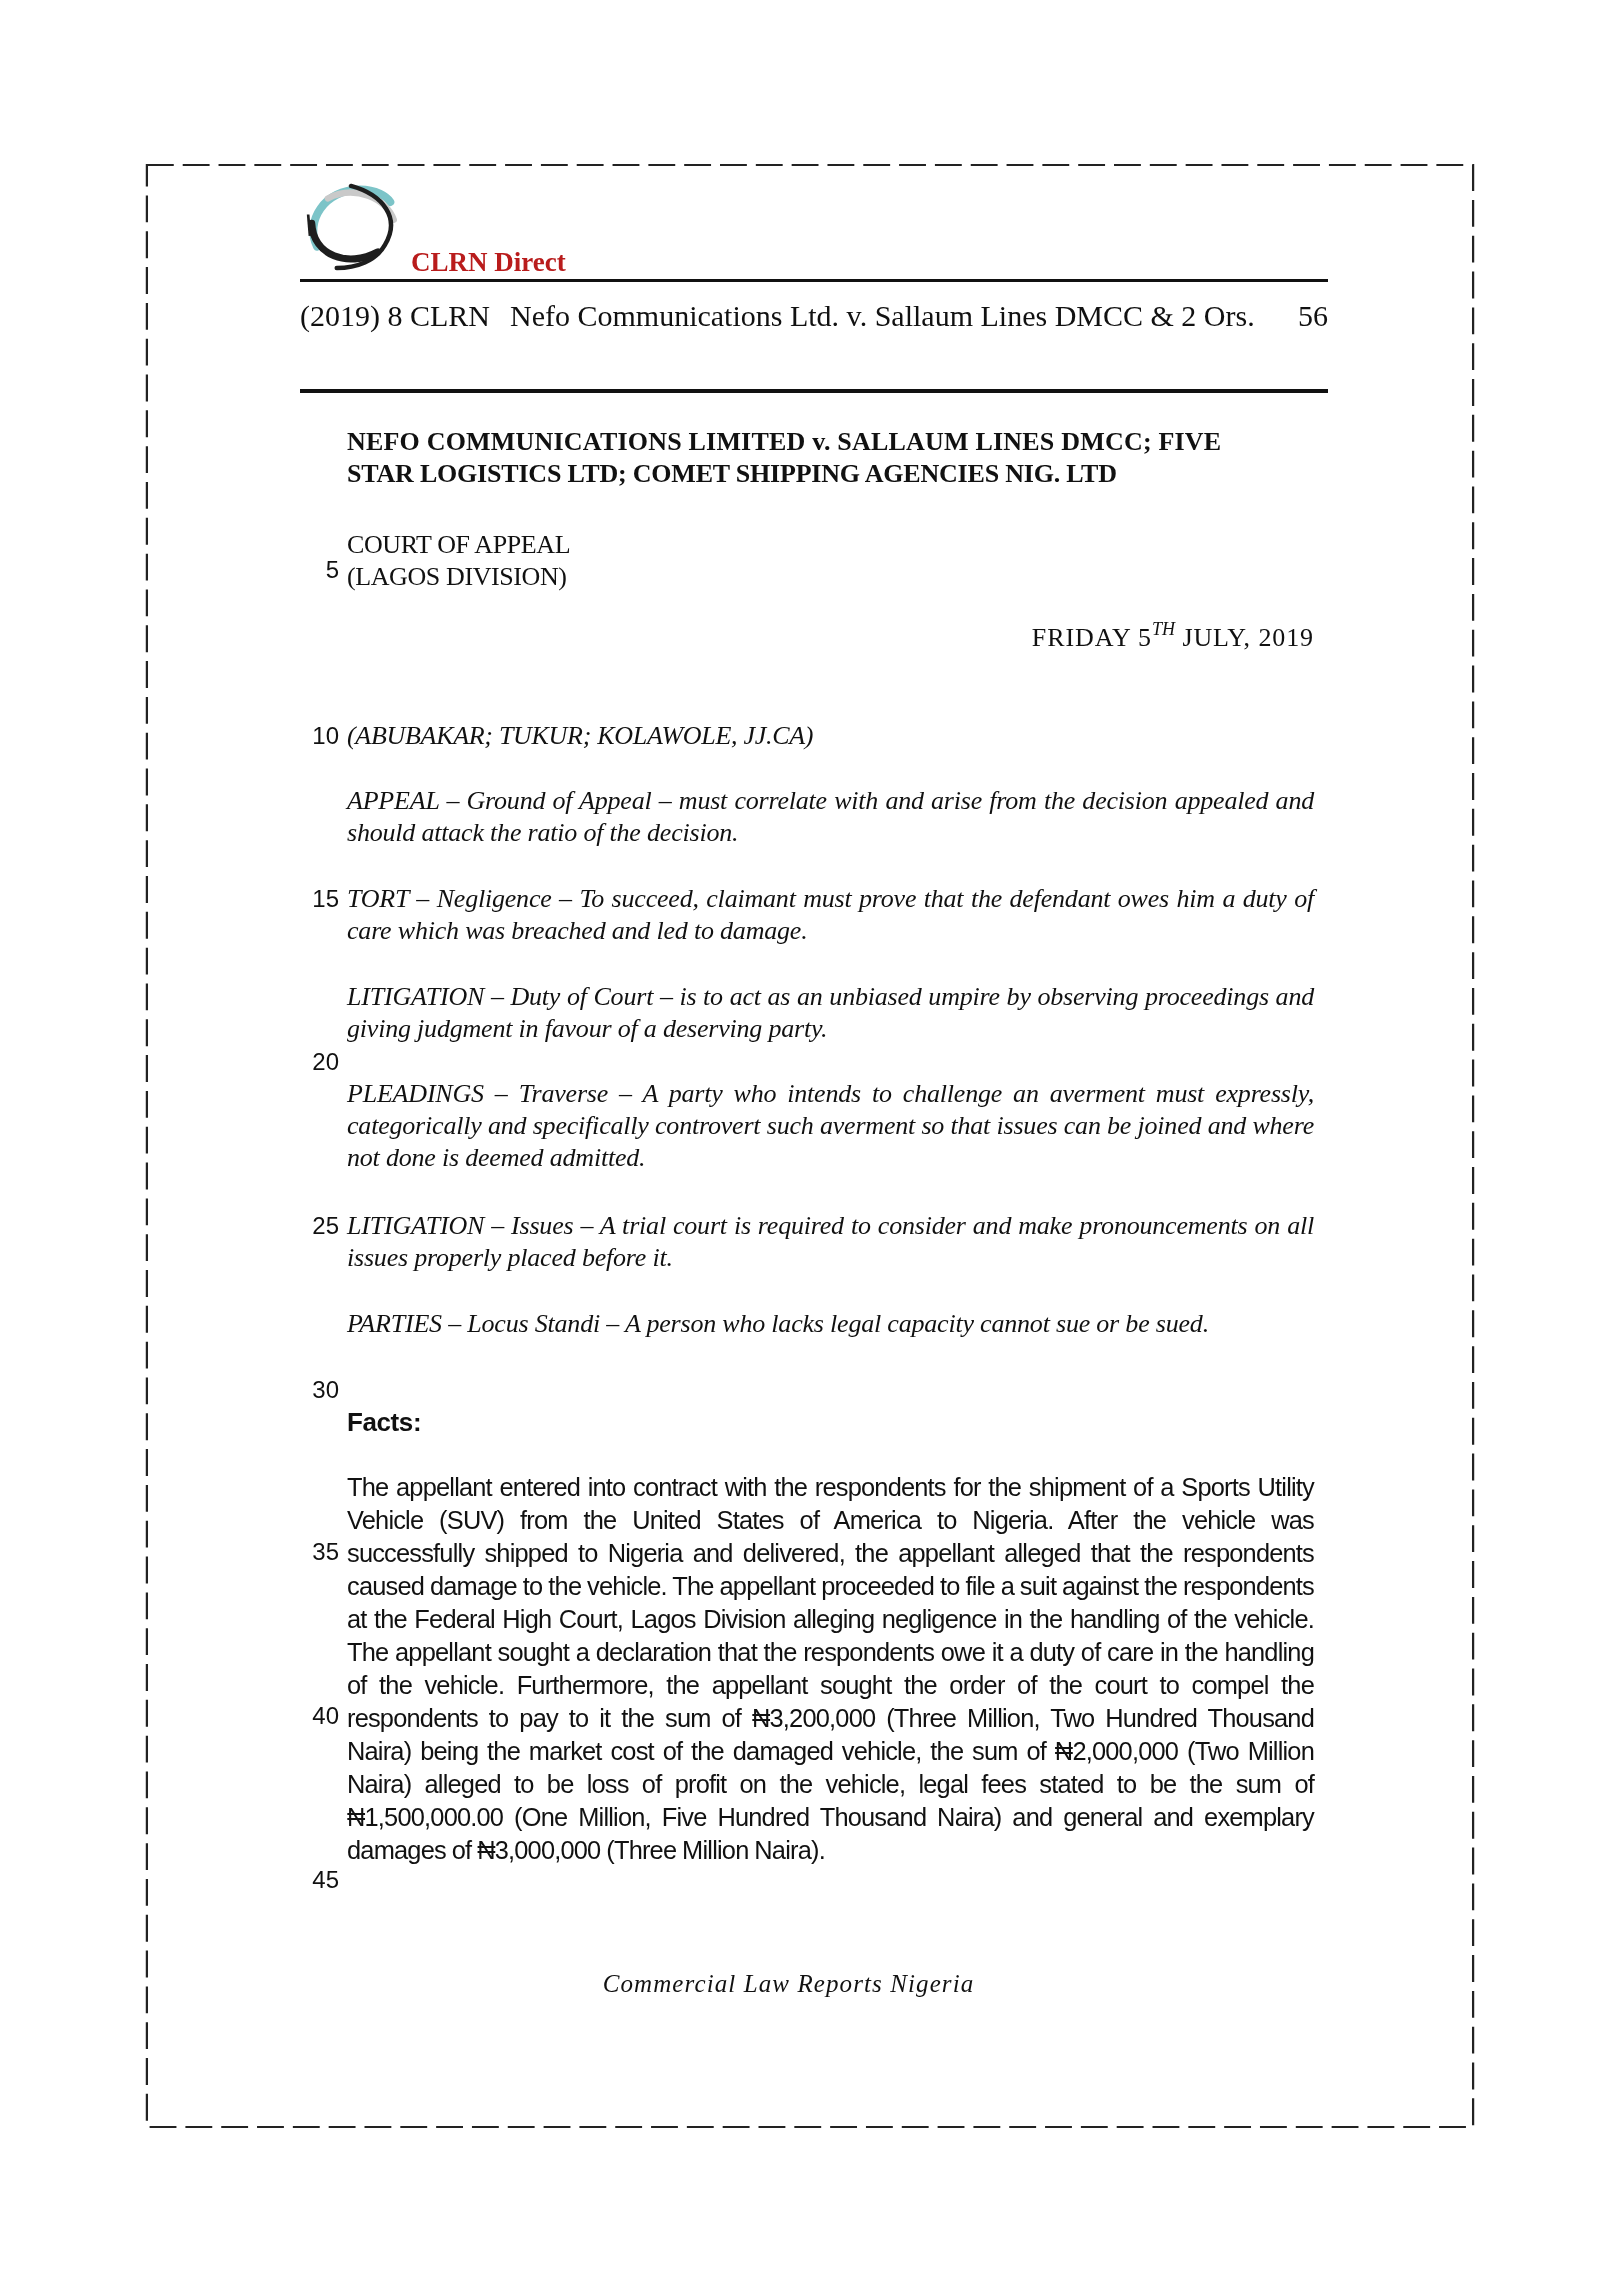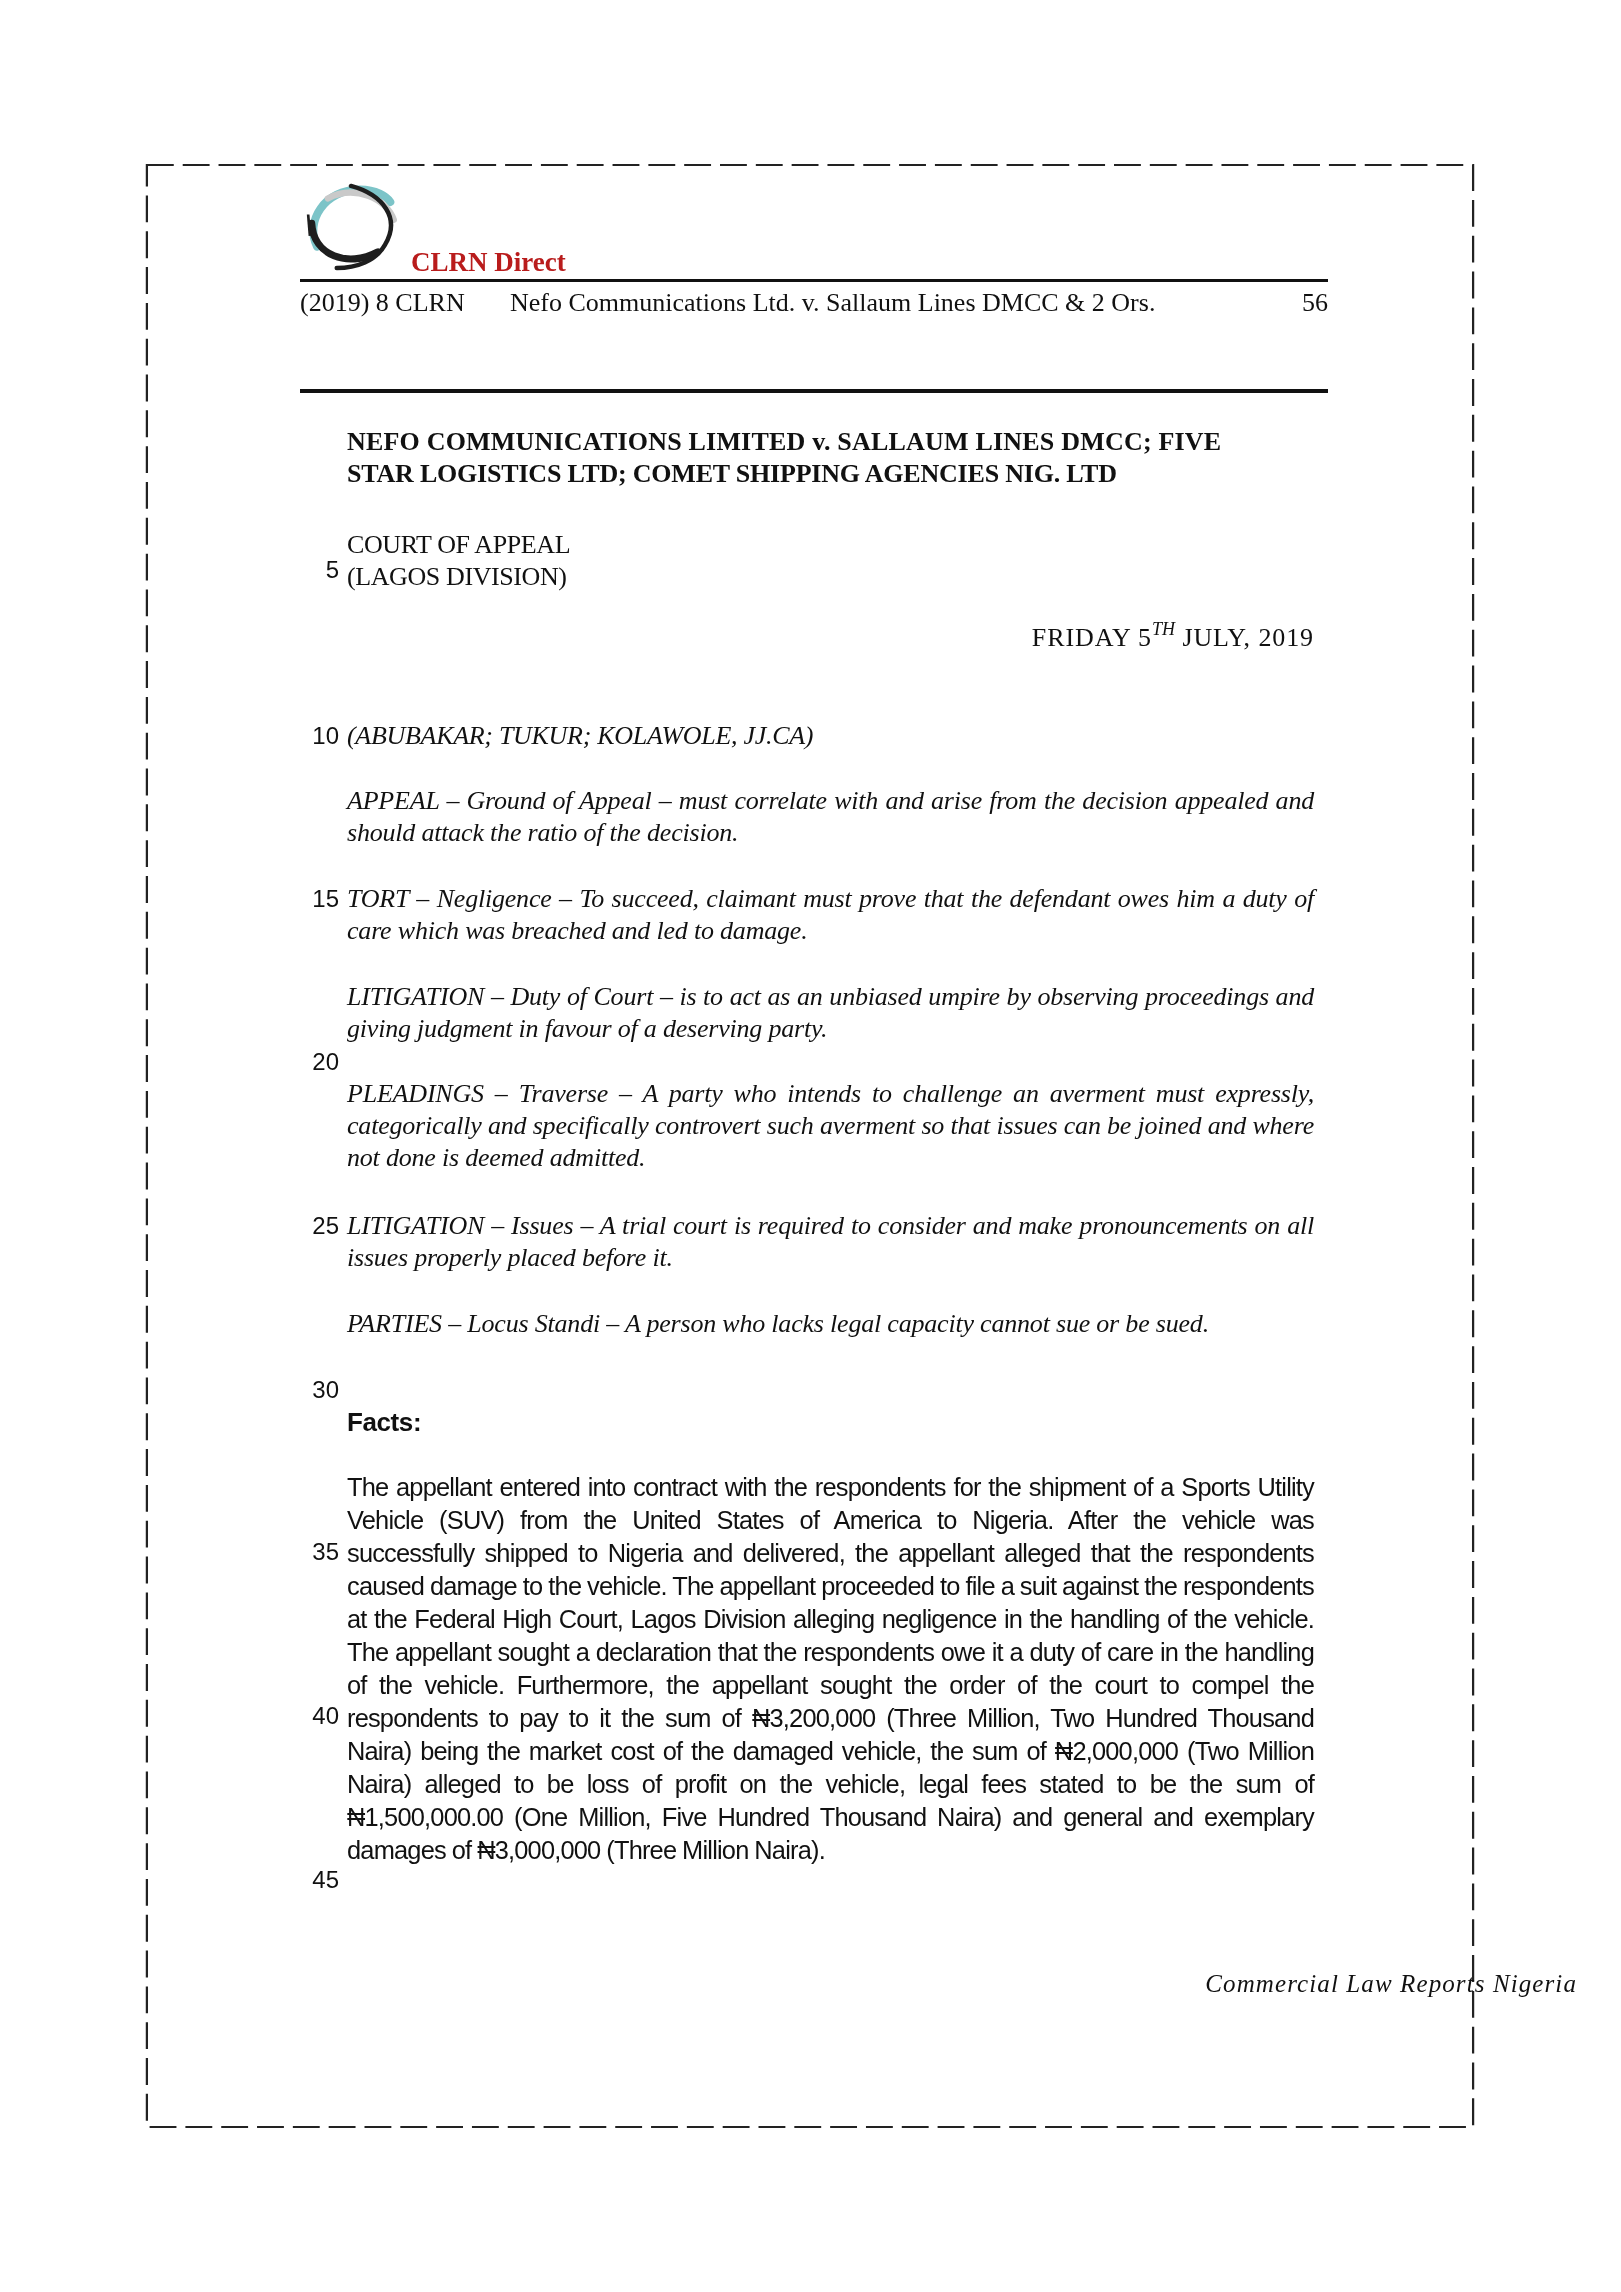"(2019) 8 CLRN" .runhead { font-size: 26px -> 30px; top: 287px -> 300px }
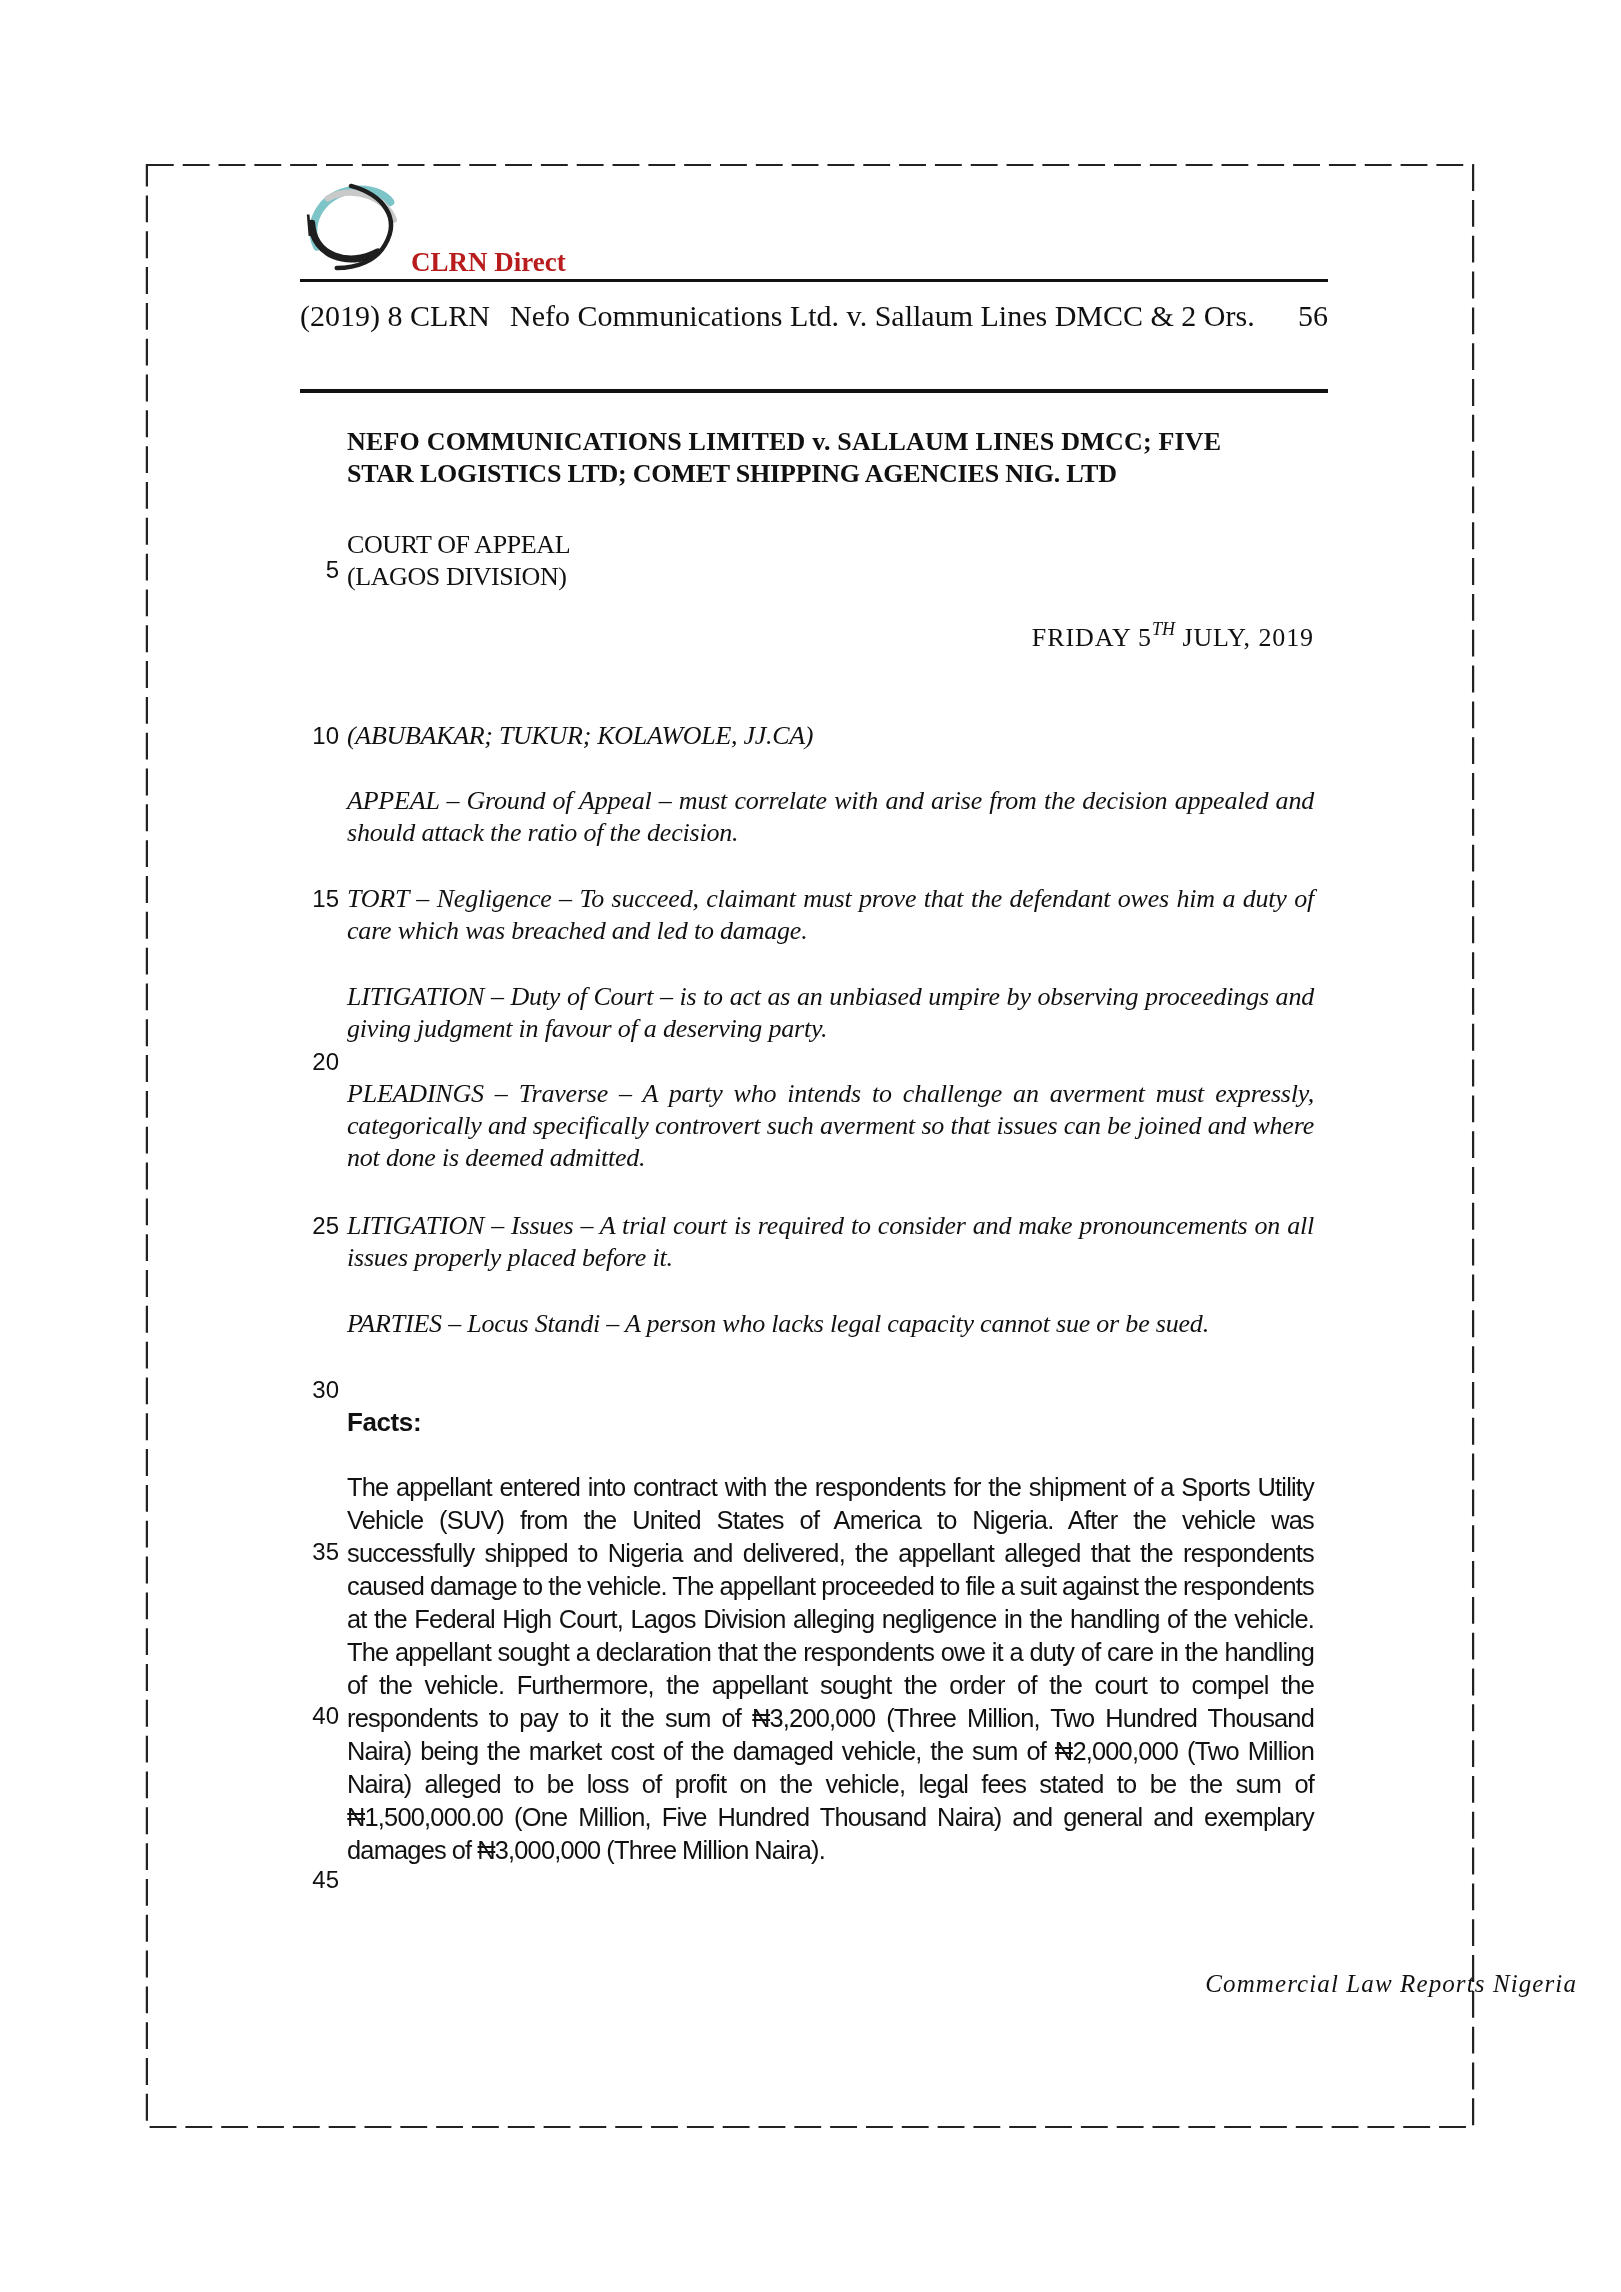"Commercial Law Reports Nigeria" .footer { text-align: right -> center }
